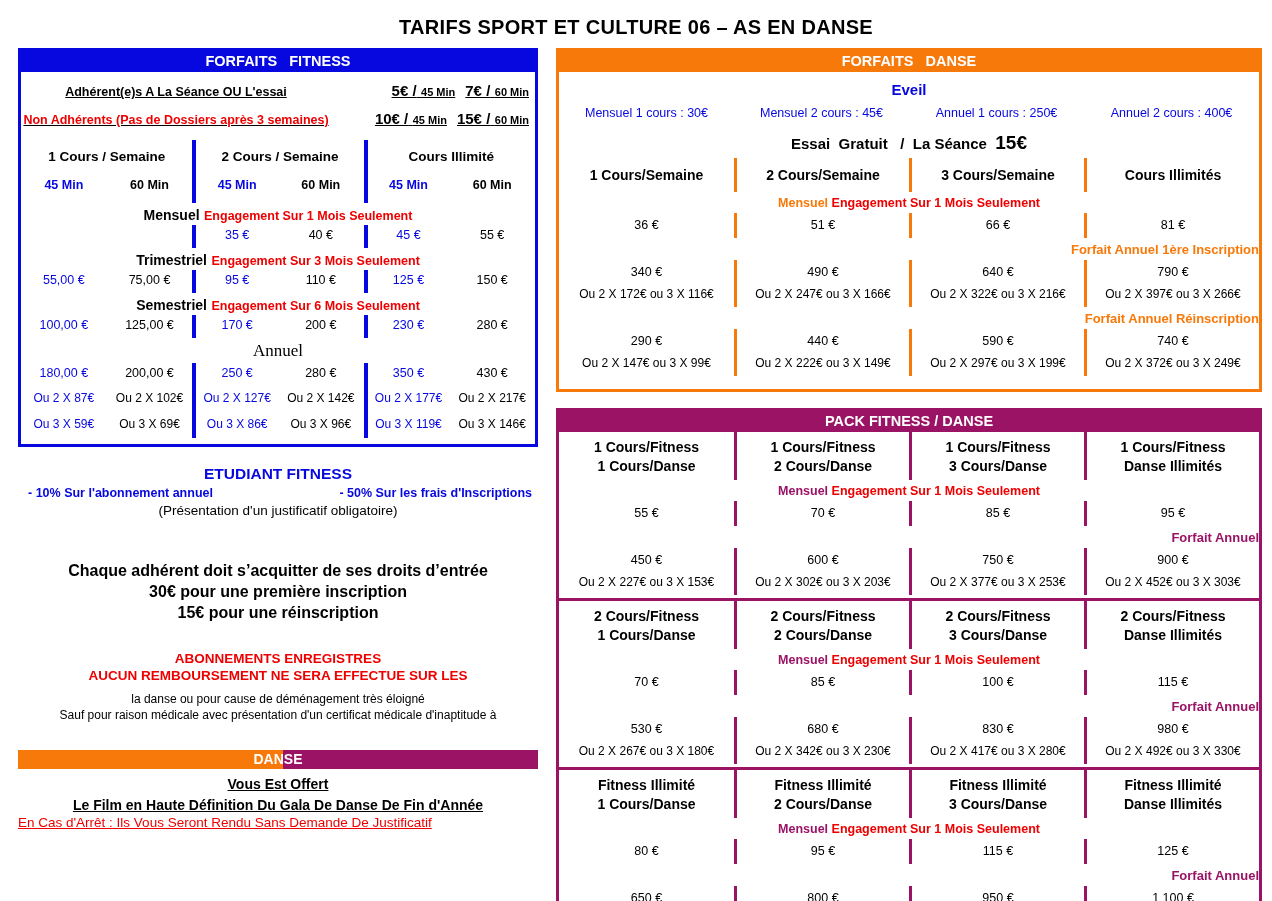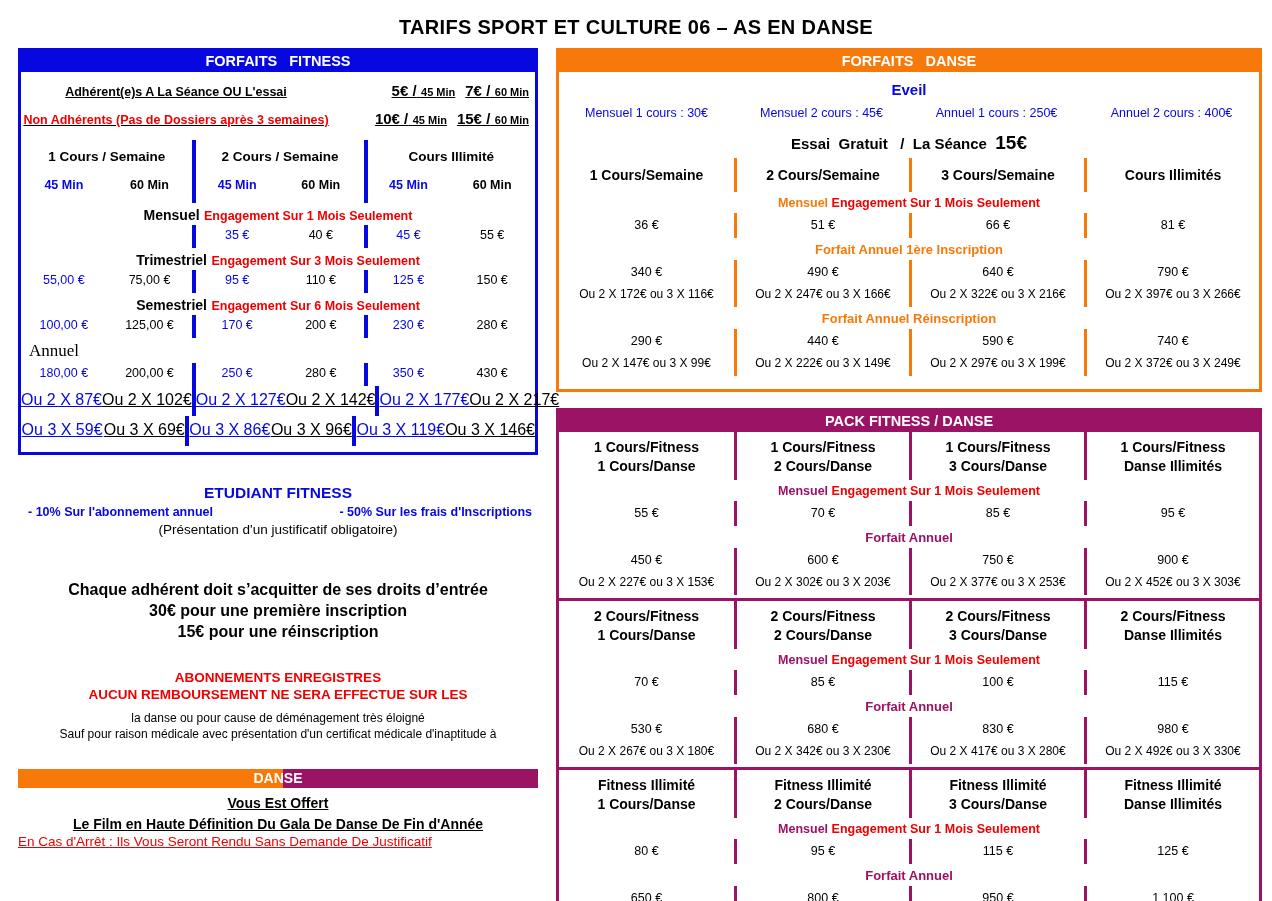"Forfait Annuel 1ère Inscription" .label-row.big { text-align: none -> right }
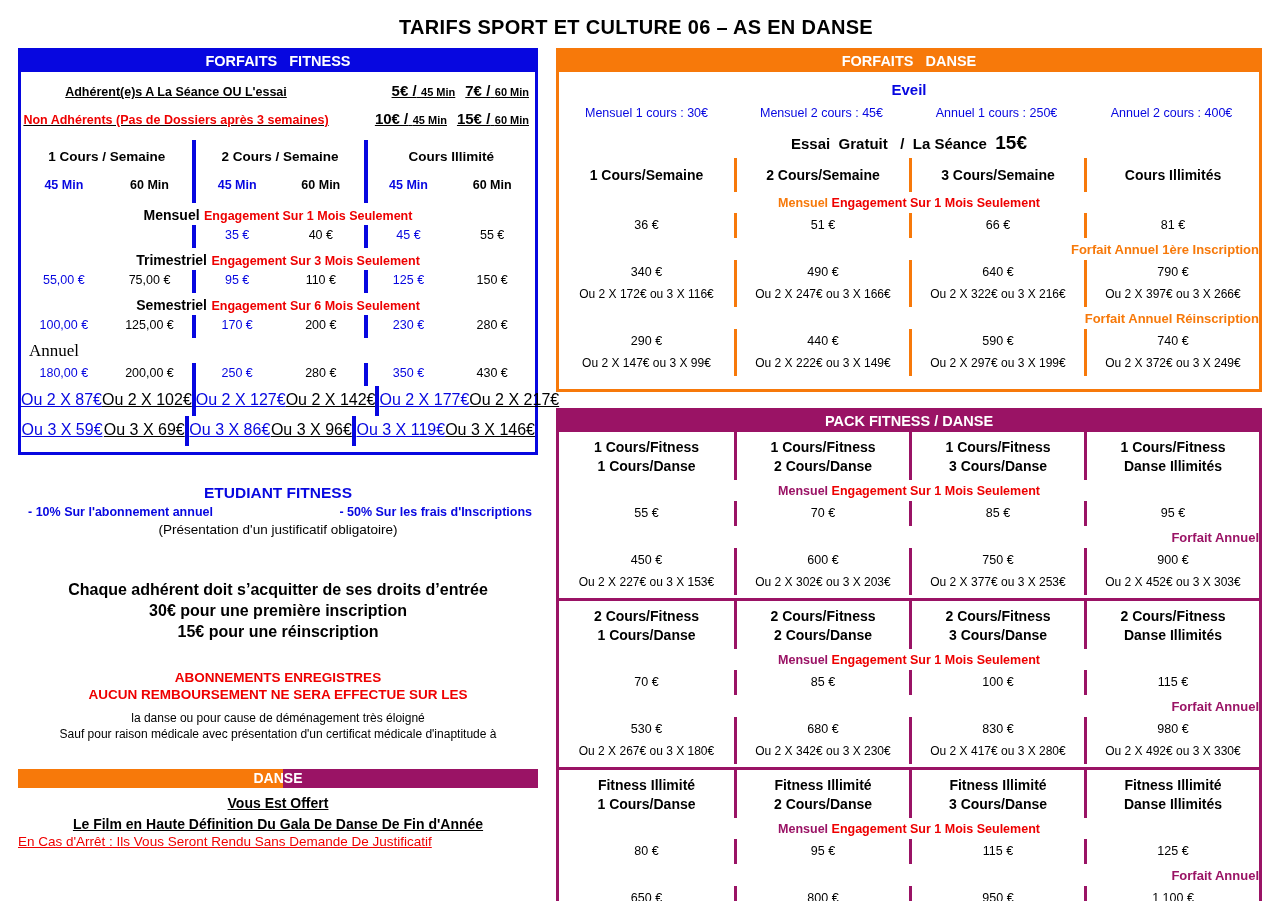"Annuel" .annuel-row { text-align: none -> center }
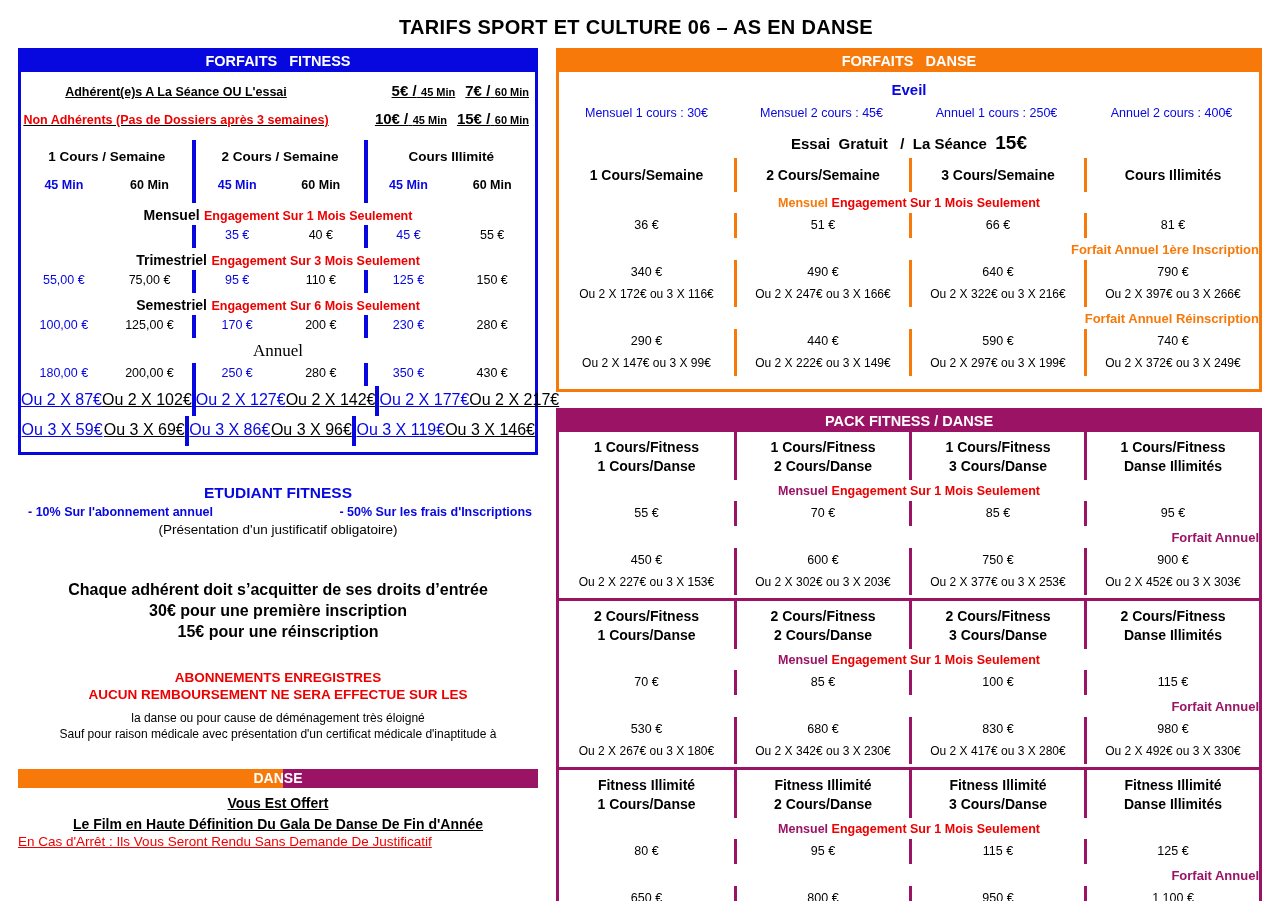"Ou 2 X 87€" .fit-vals.inst .cell { font-size: 16px -> 12px; text-decoration: underline -> none }
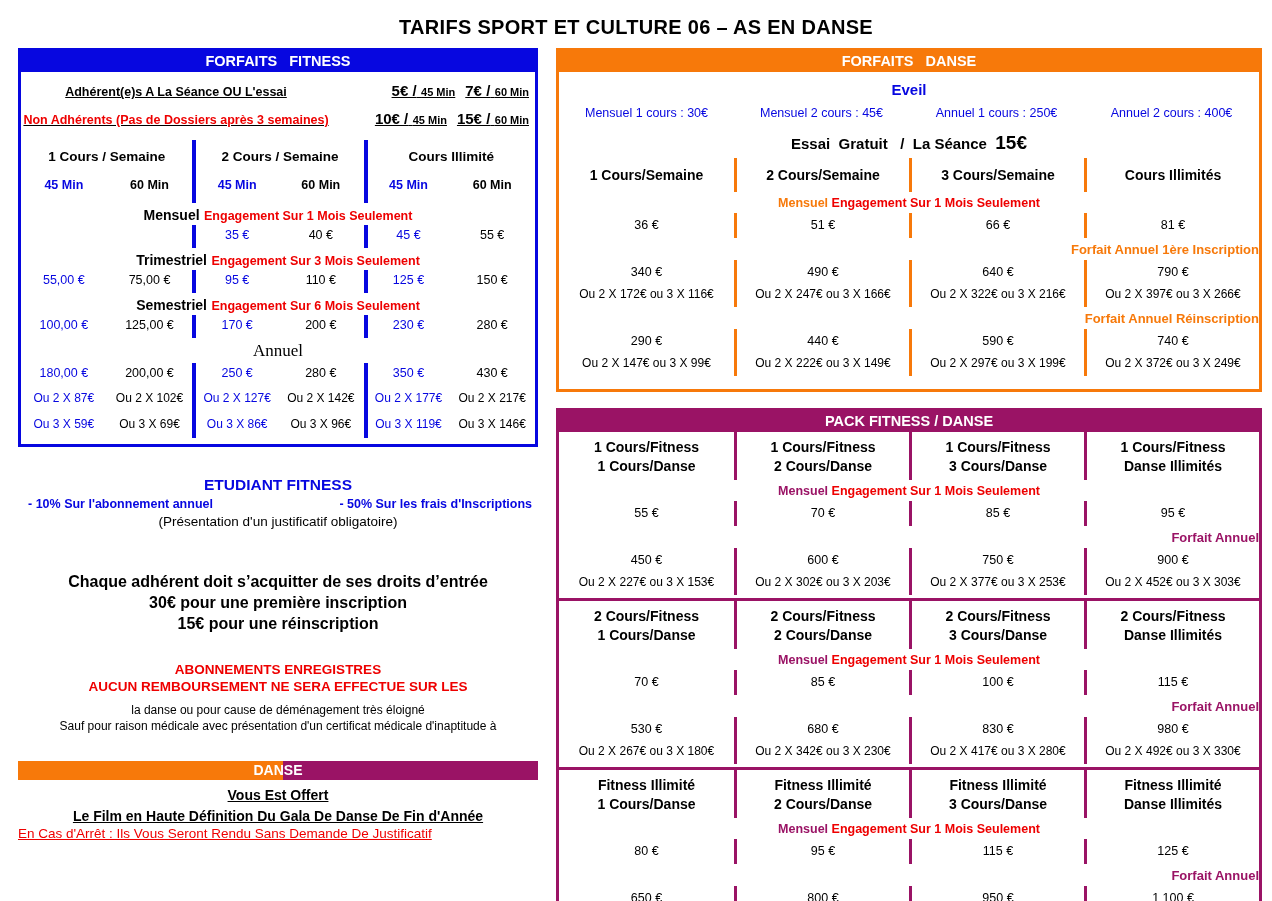"ETUDIANT FITNESS" .etudiant-title { margin-top: 29px -> 18px }
